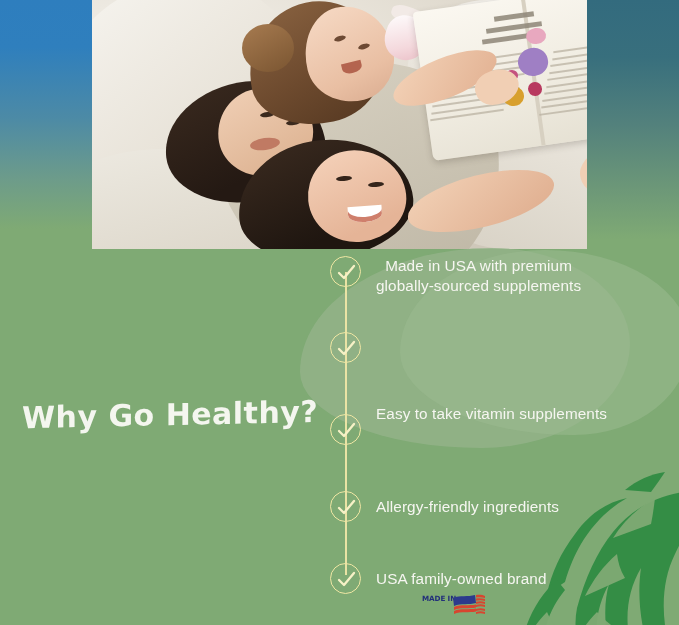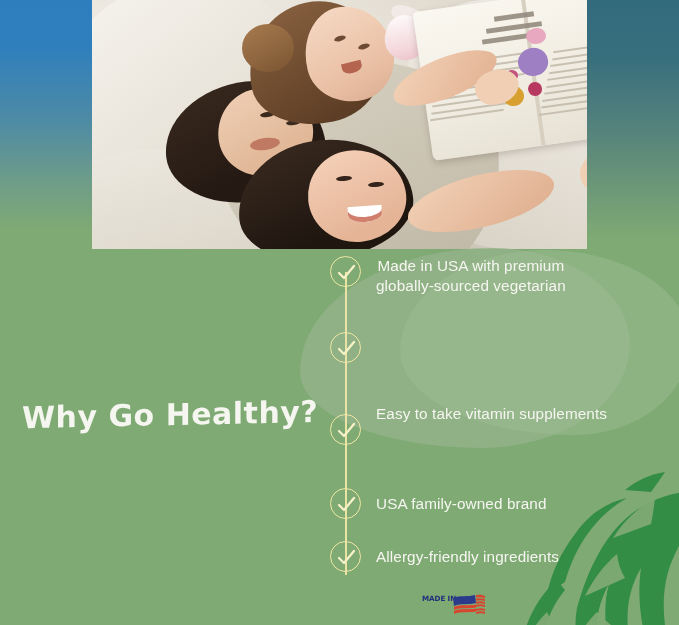"globally-sourced vegetarian" span { text: vegetarian -> supplements }
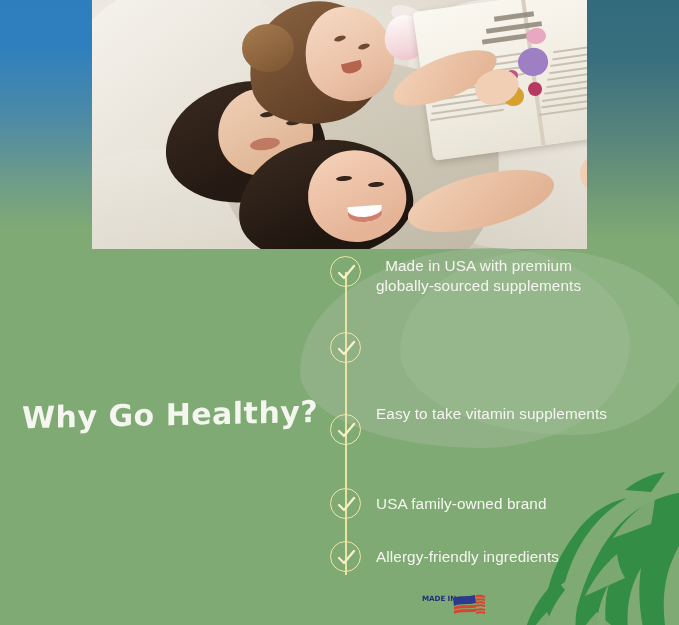"USA family-owned brand" div.row { order: before "Allergy-friendly ingredients" -> after "Allergy-friendly ingredients" }
